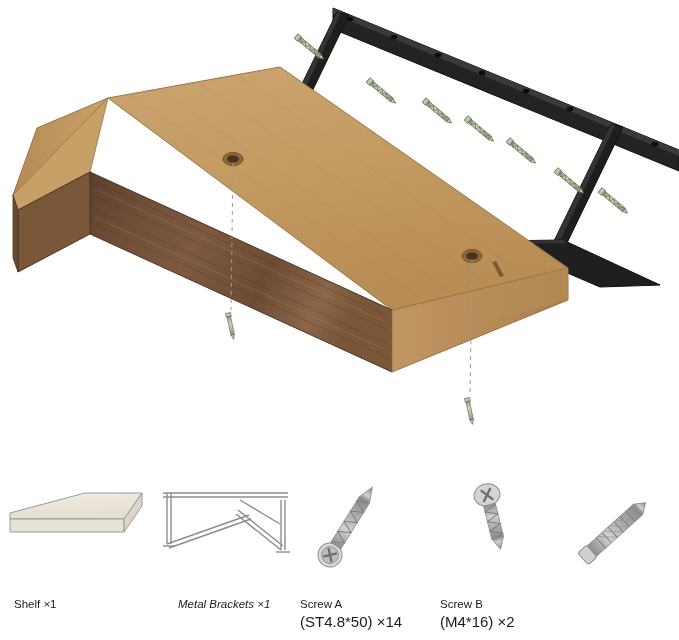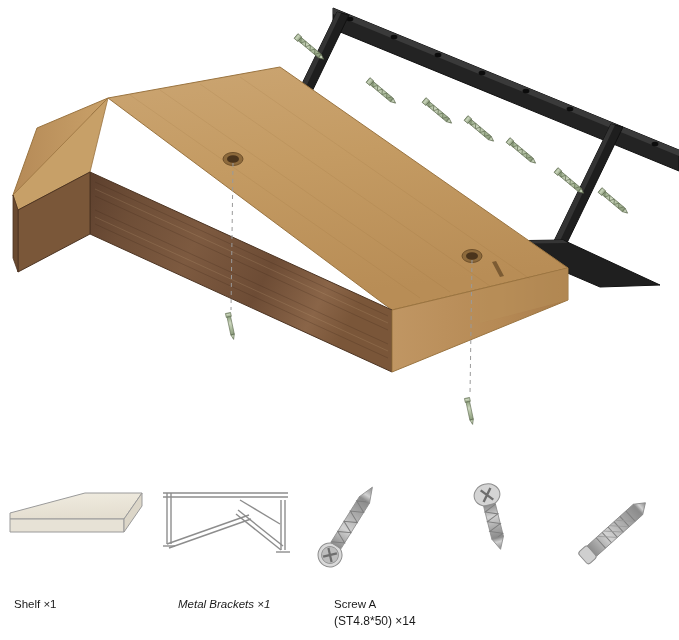"Screw A" .lbl-screwa { left: 334px -> 300px }
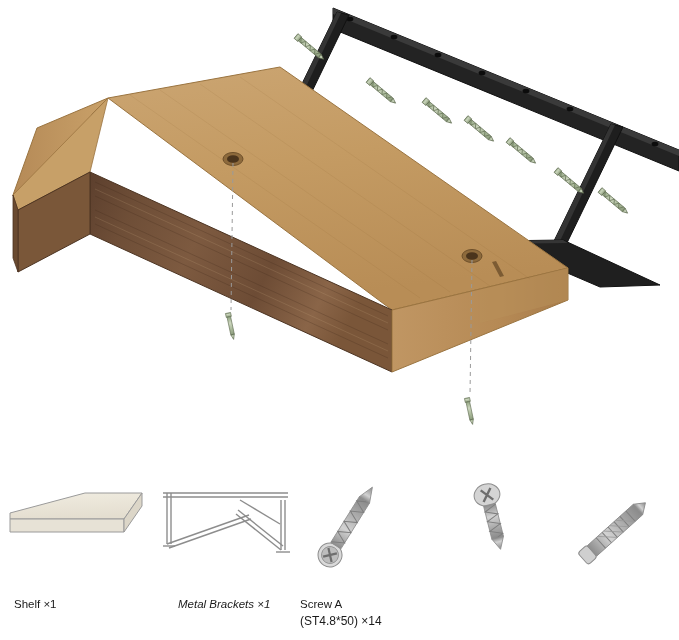"Screw B" div.legend-item-label { html: none -> <div> <span>Screw B</span> <span>(M4*16) ×2</span> </div> }
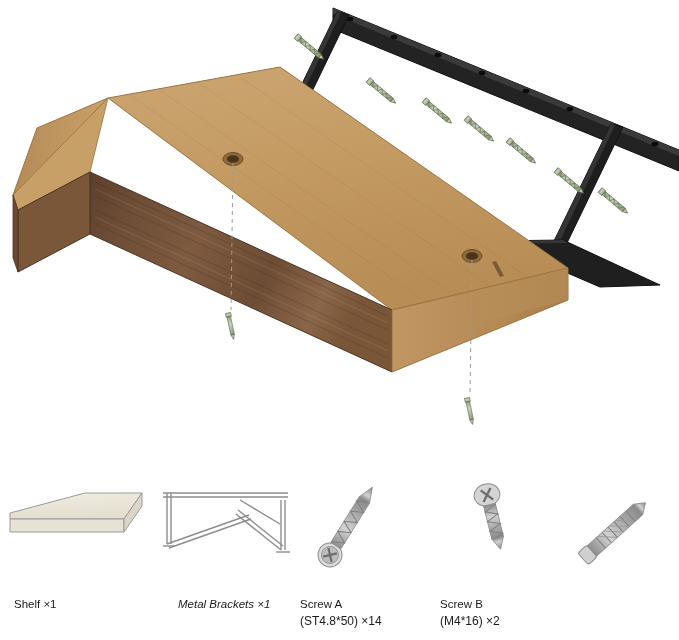"(ST4.8*50) ×14" .legend-item-label .sub { font-size: 12px -> 15px }
